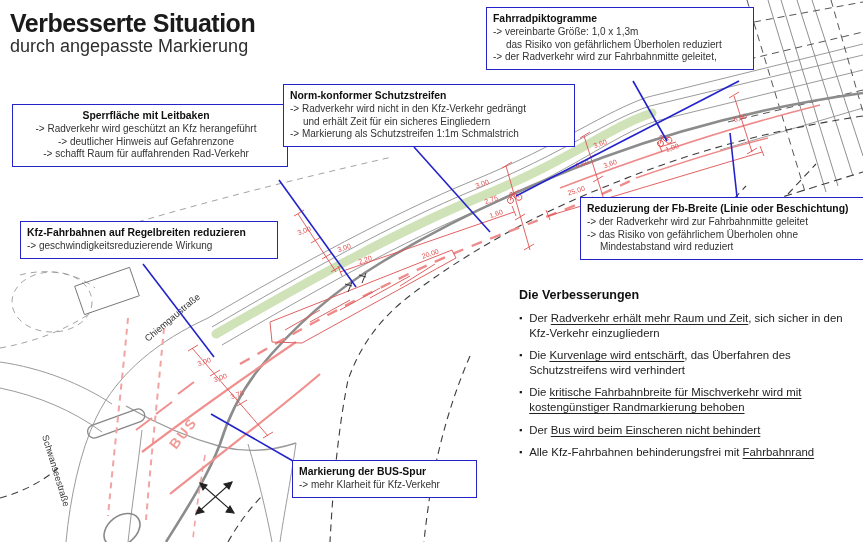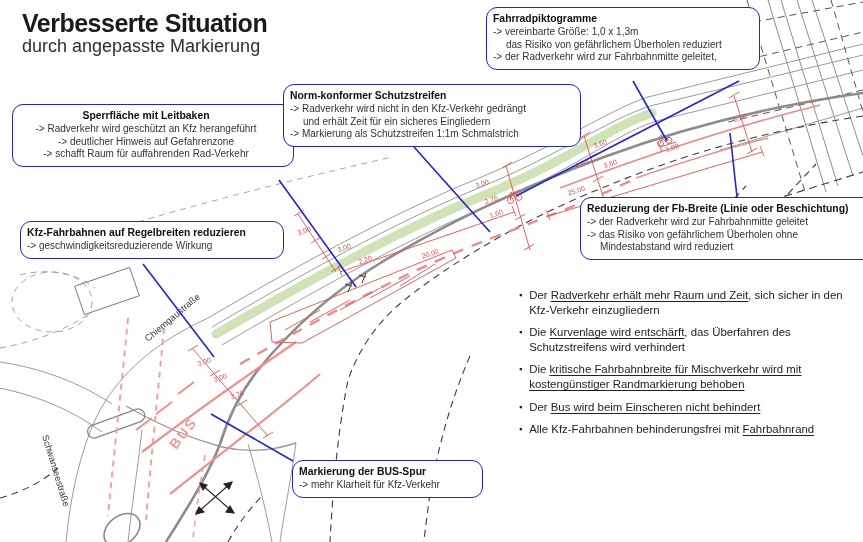"Verbesserte Situation" .titleblock { left: 22px -> 10px }
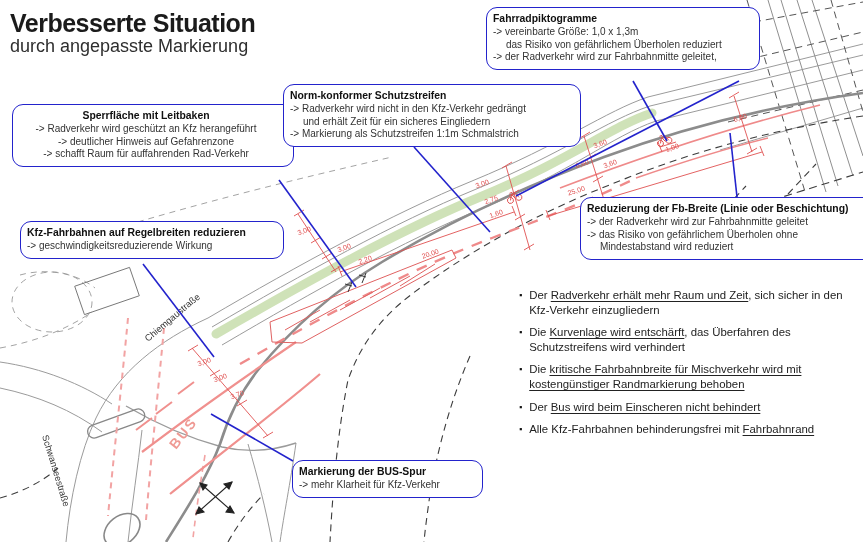"Fahrradpiktogramme" .callout { border-radius: 11px -> 0; padding: 4px 20px 5px 6px -> 4px 14px 5px 6px }
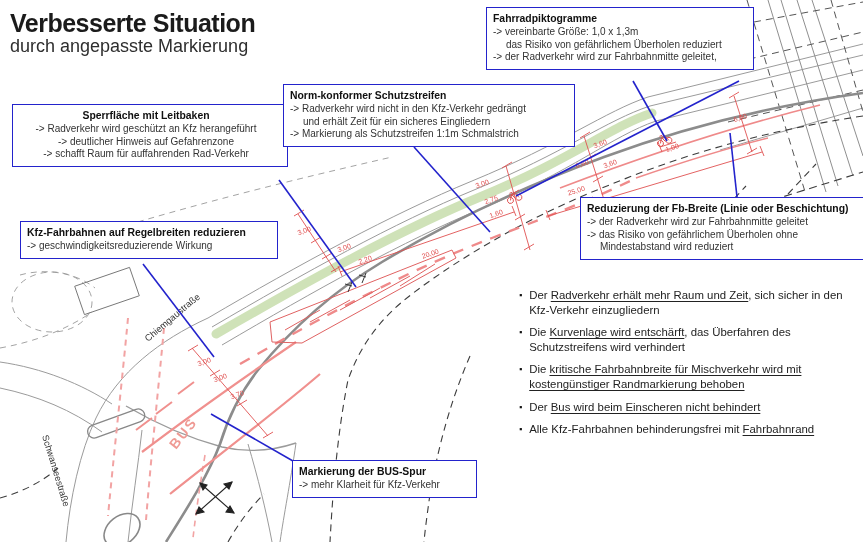"Die Verbesserungen" div.imp-heading { html: none -> <div>Die Verbesserungen</div> }
